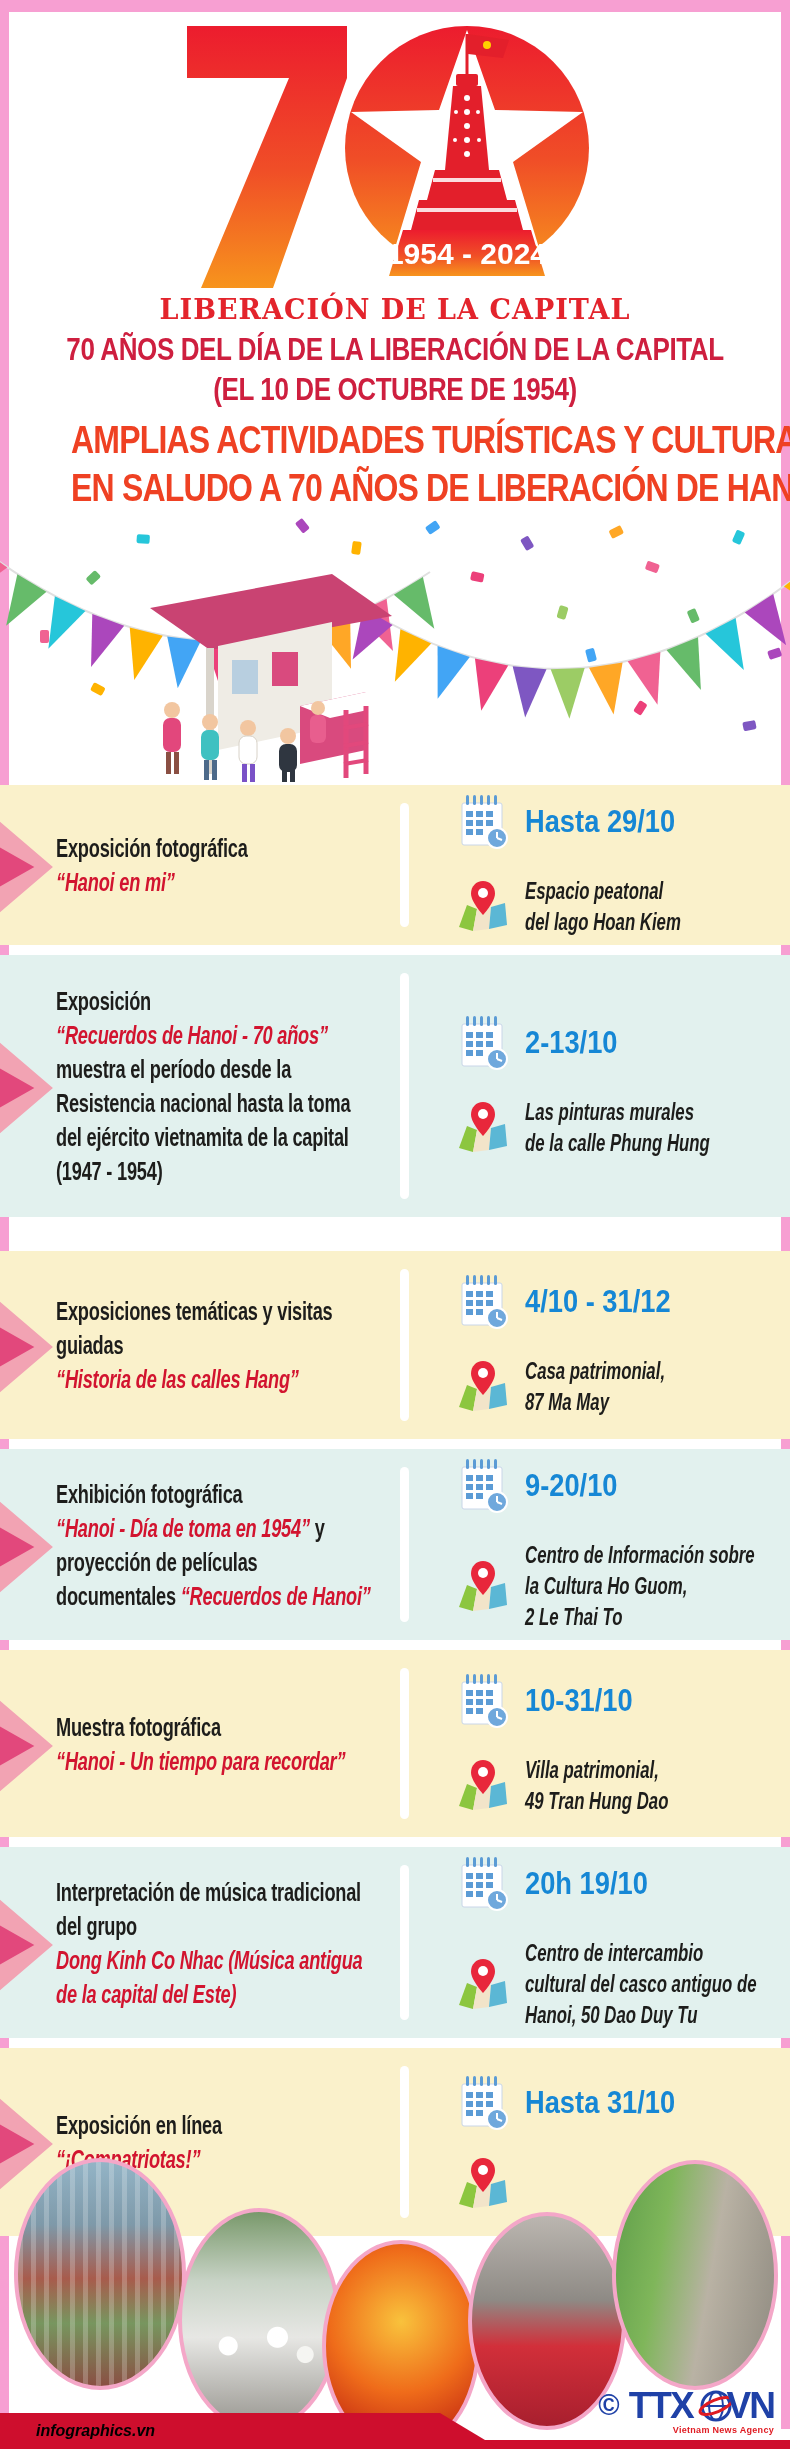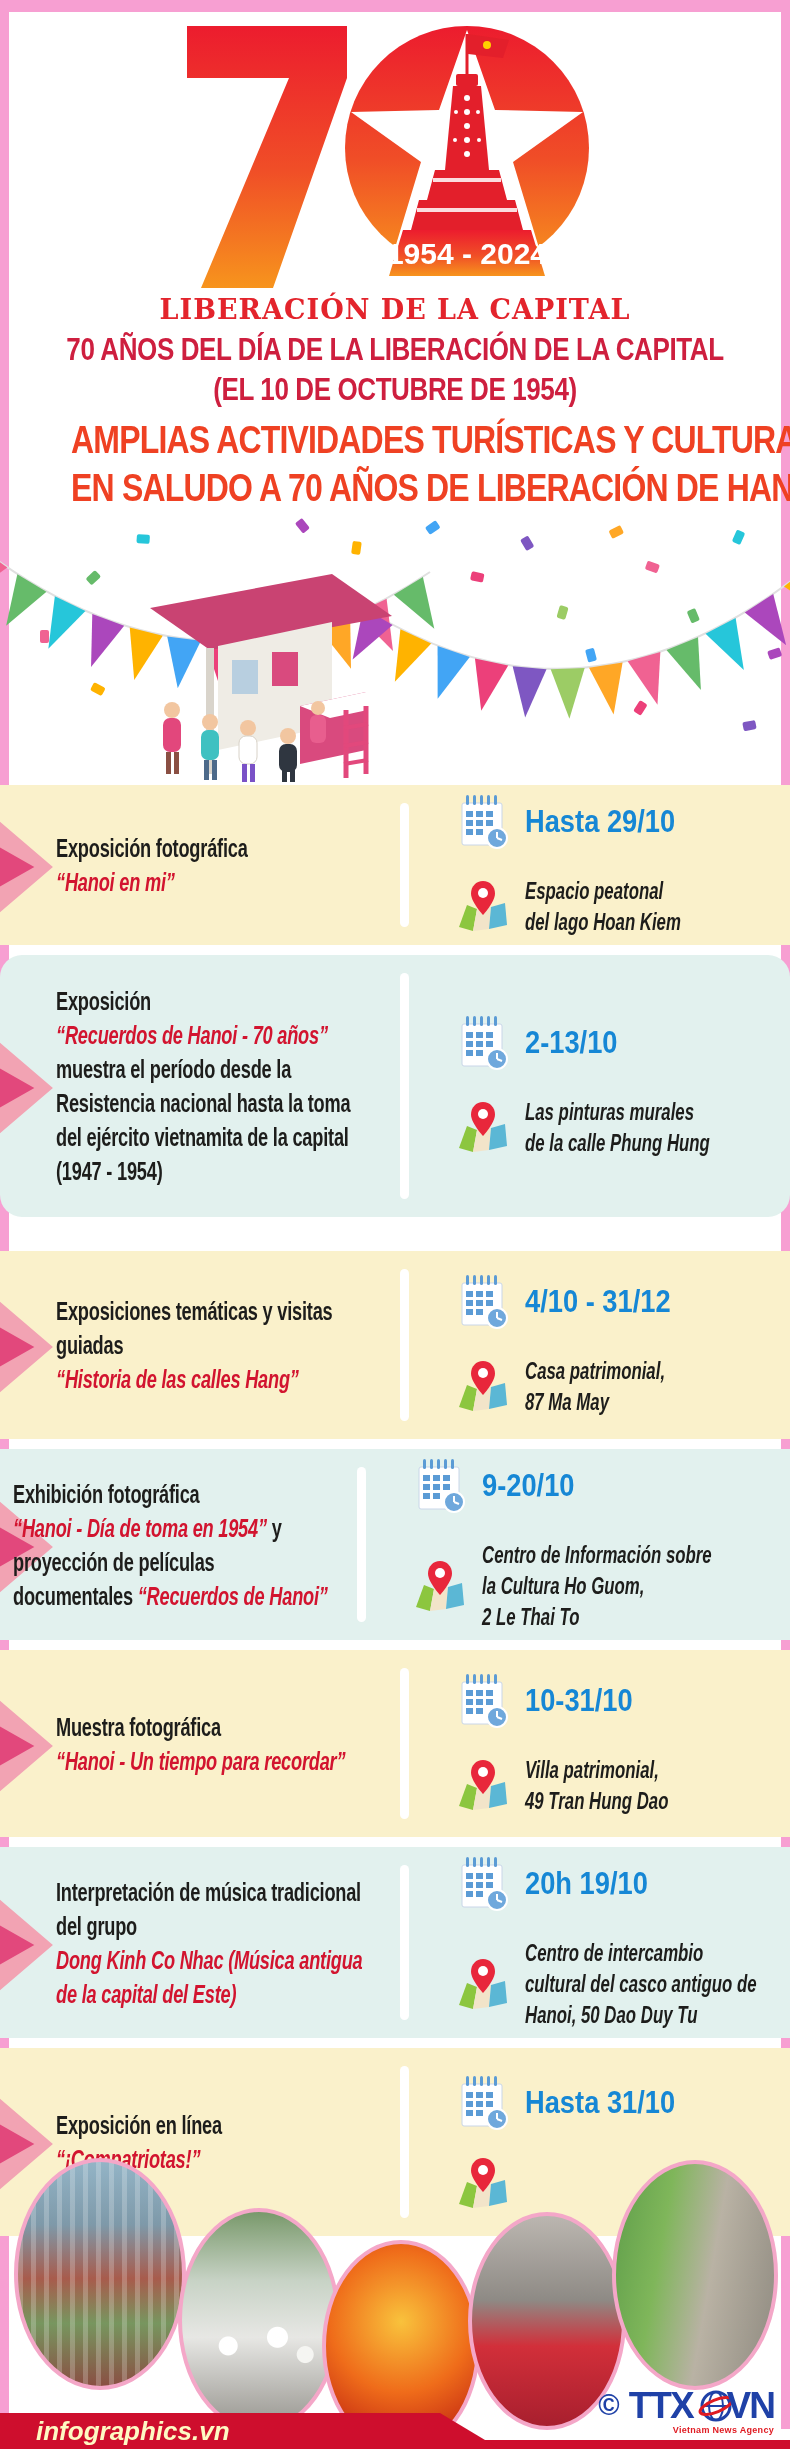"Exposición" section.card { border-radius: 22px -> none }
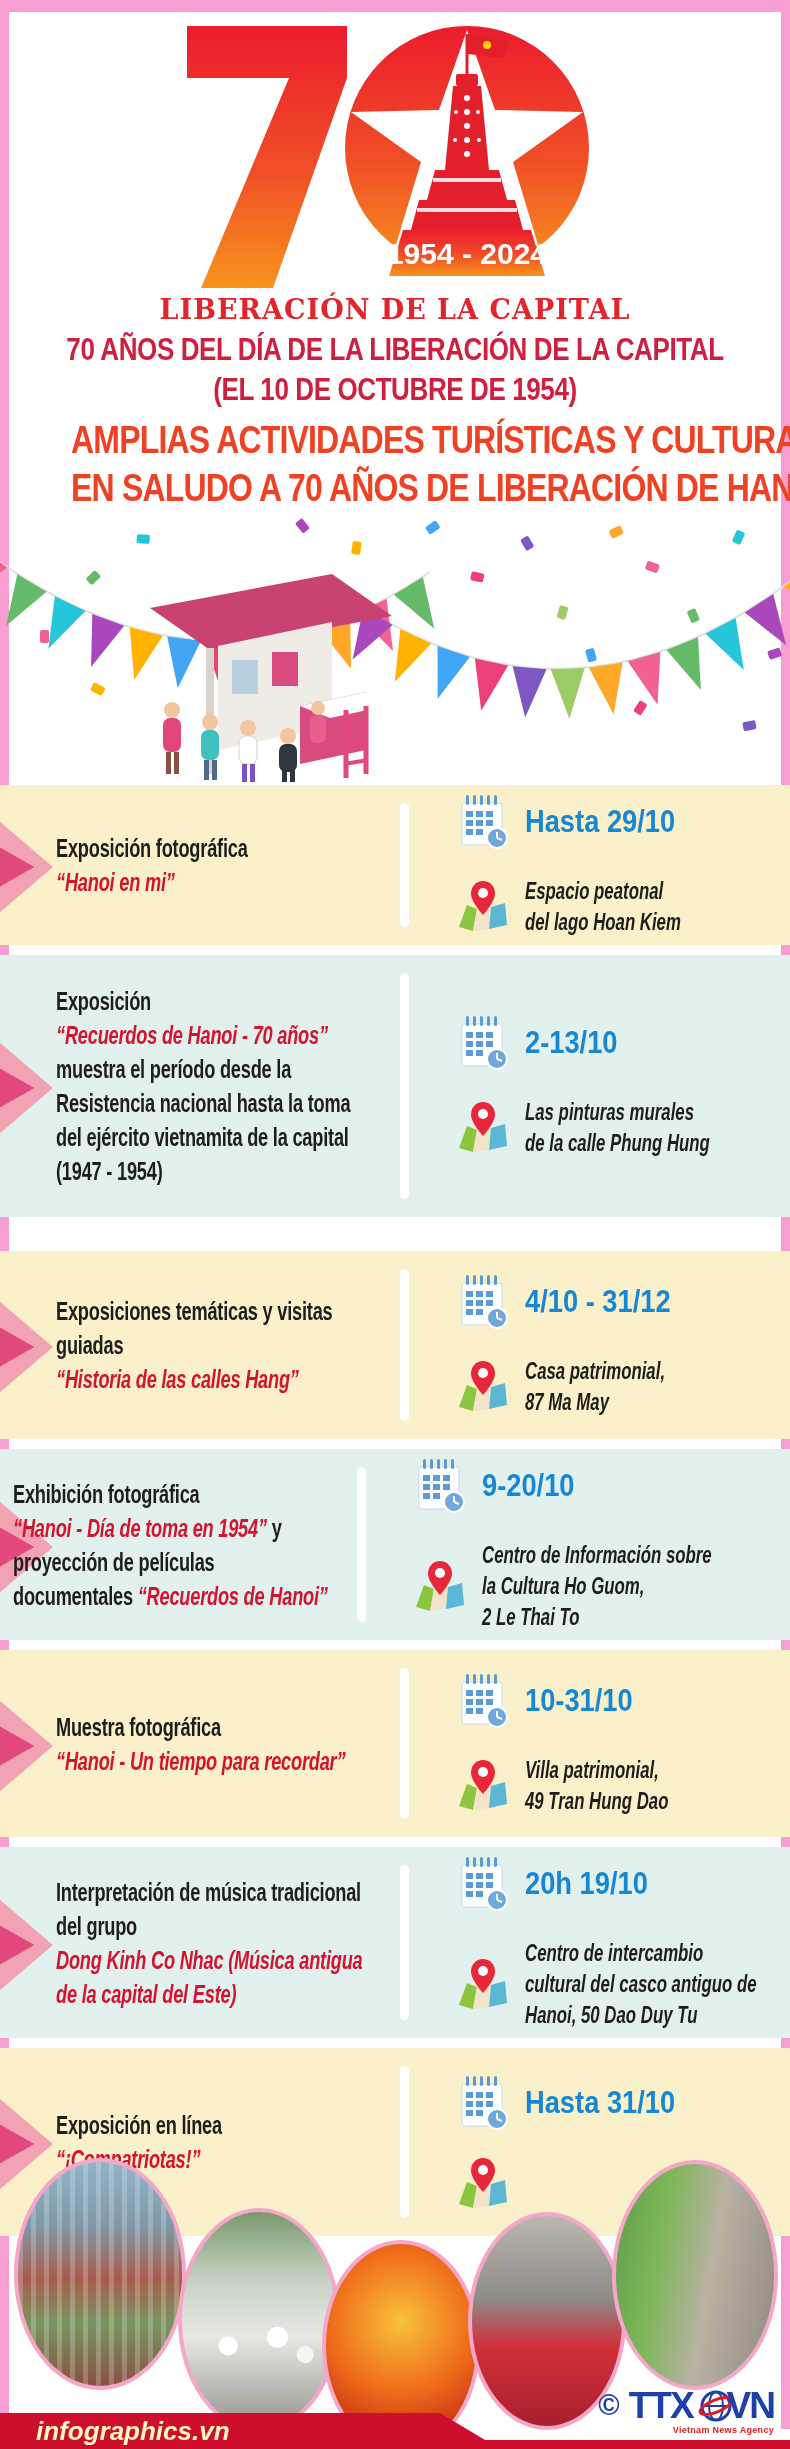"Exhibición fotográfica" section.card { justify-content: flex-end -> none }
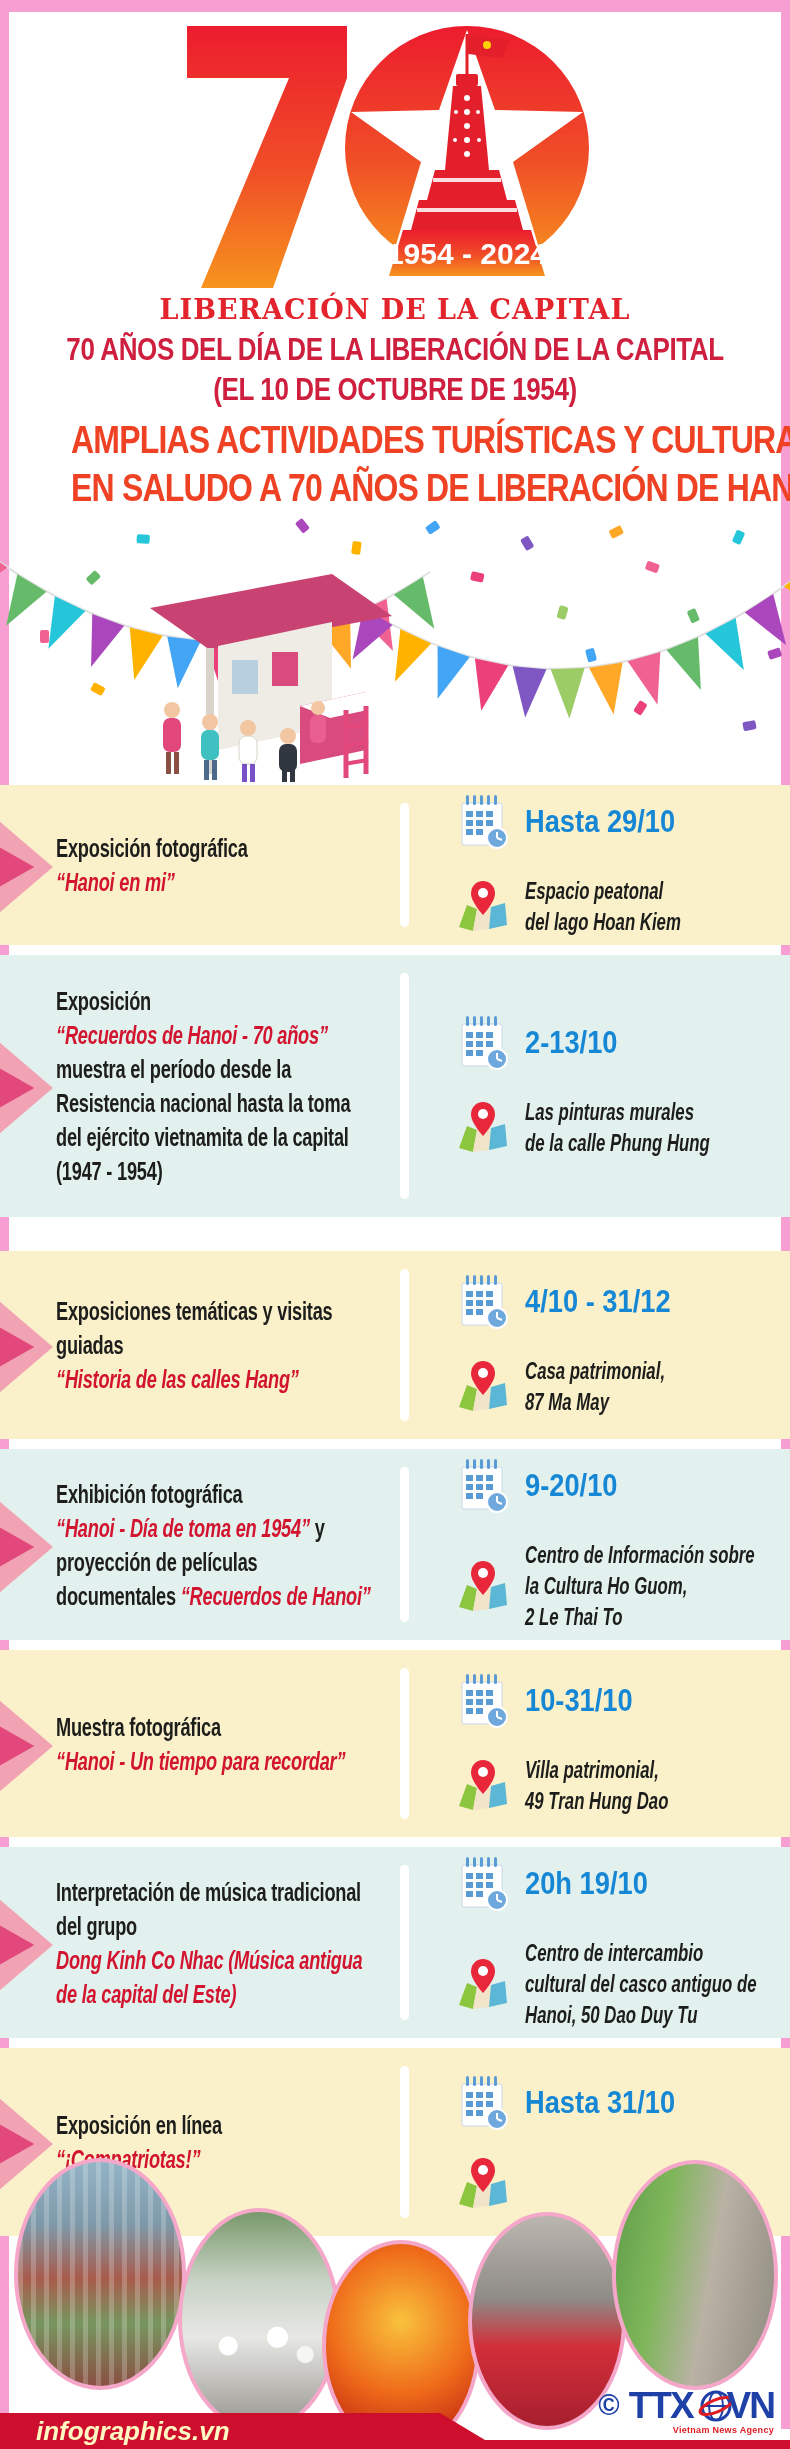"infographics.vn" .ribbon span { color: #fef9c3 -> #000000; font-size: 26px -> 16px }
